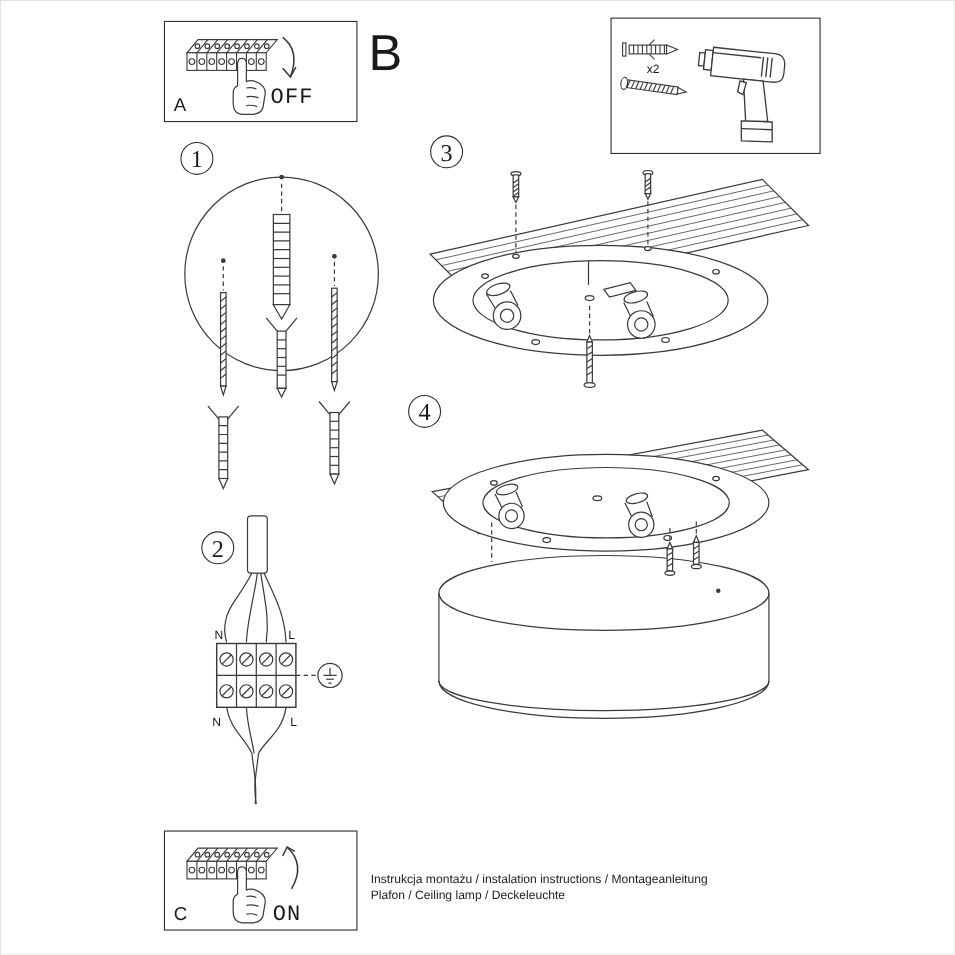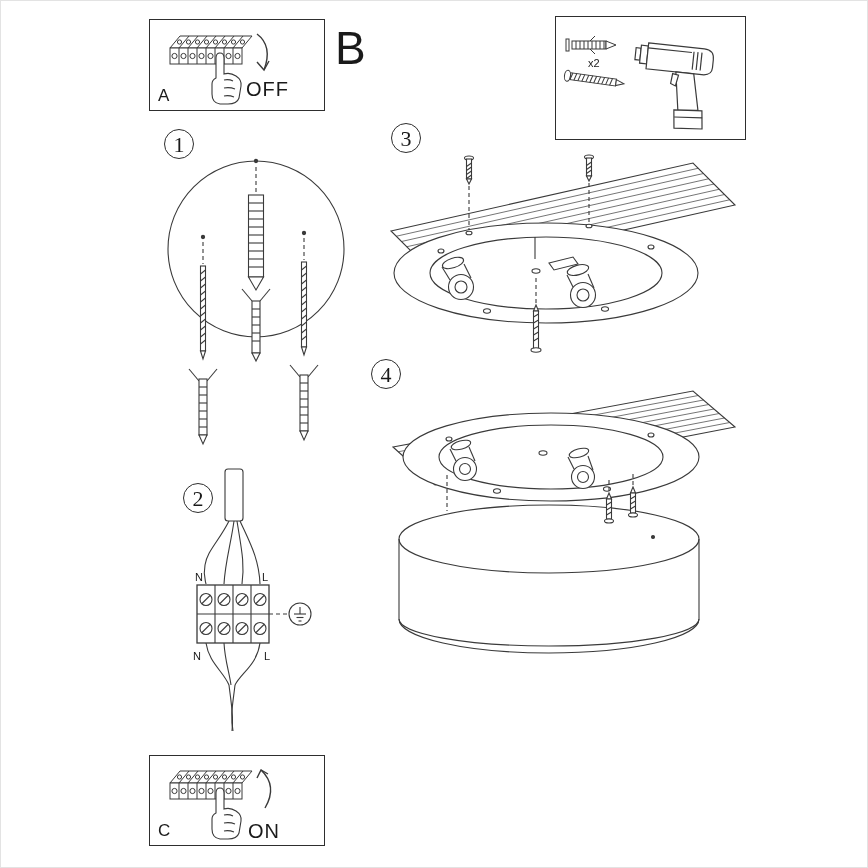"OFF" .switch-label { font-family: none -> Liberation Mono, monospace }
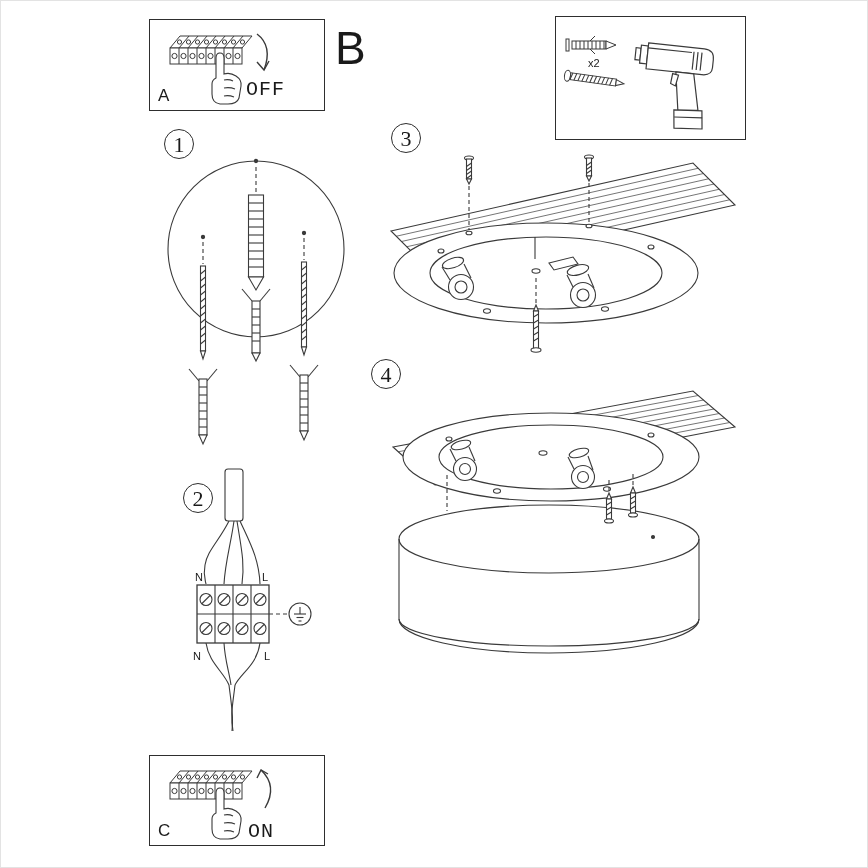"Instrukcja montażu / instalation" div.footer { html: none -> <div> <div>Instrukcja montażu / instalation instructions / Montageanleitung</div> <div>Plafon / Ceiling lamp / Deckeleuchte</div> </div> }
